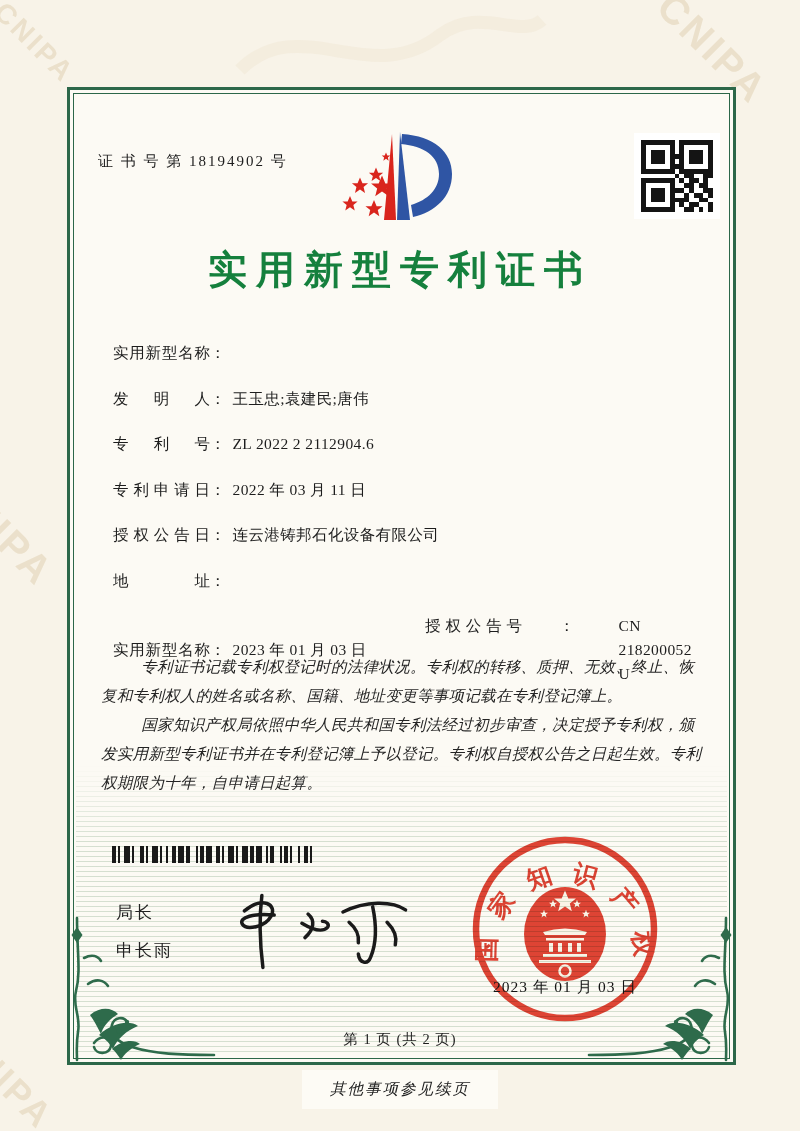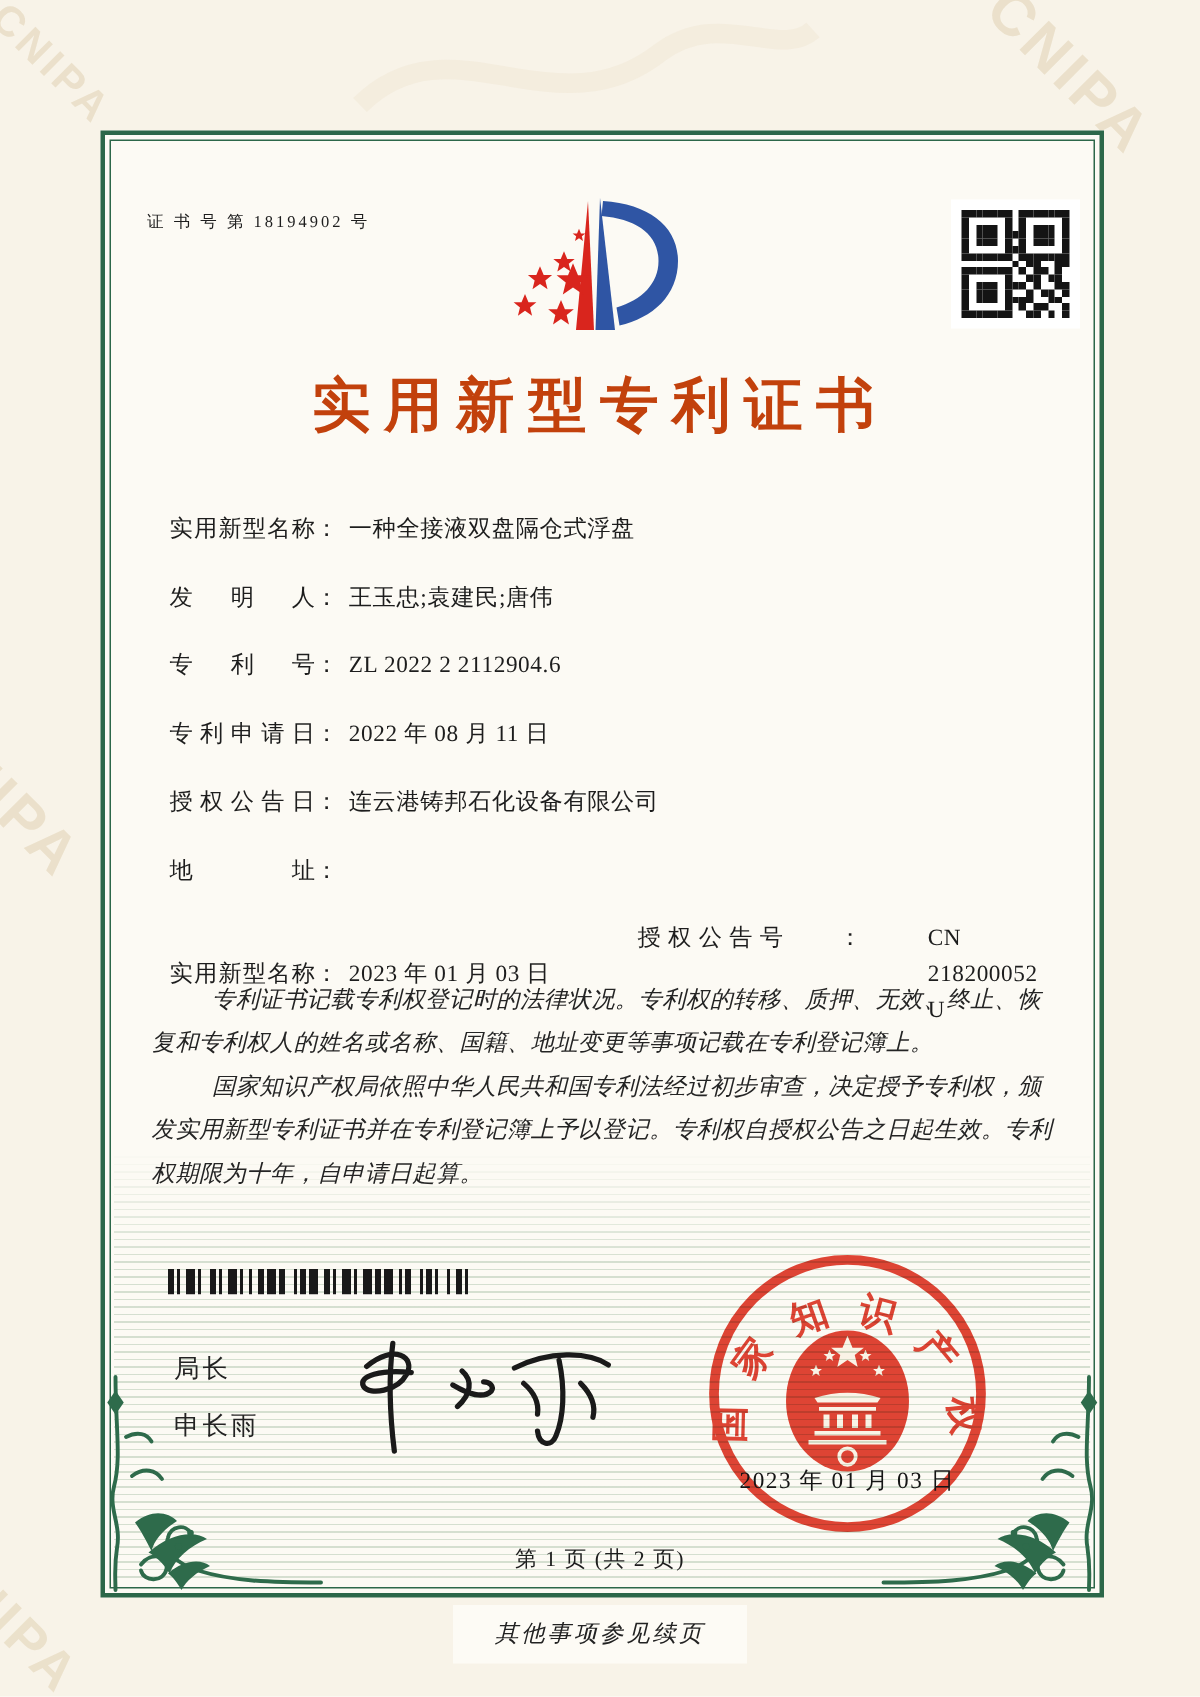"证 书 号 第 18194902" .cert-no { font-size: 11px -> 15px; top: 140px -> 152px }
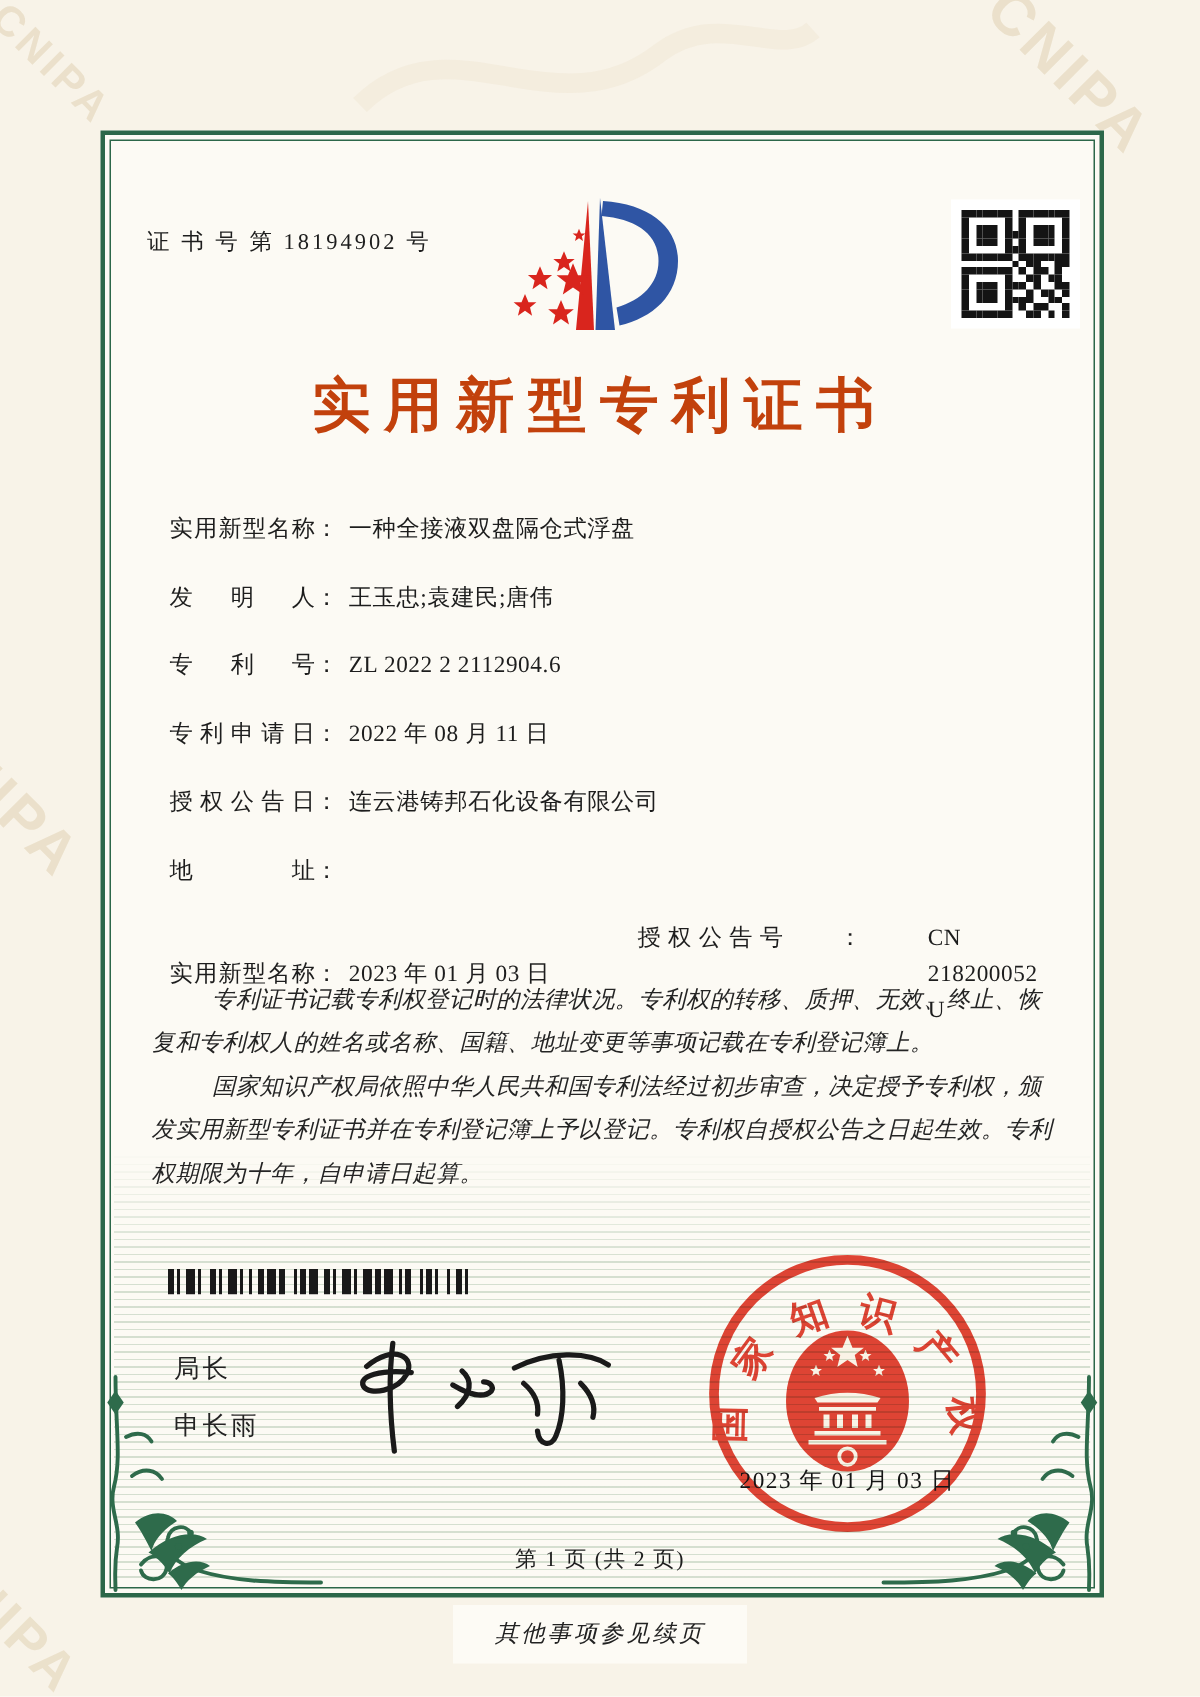"实用新型专利证书" .title { color: #c2410c -> #15803d }
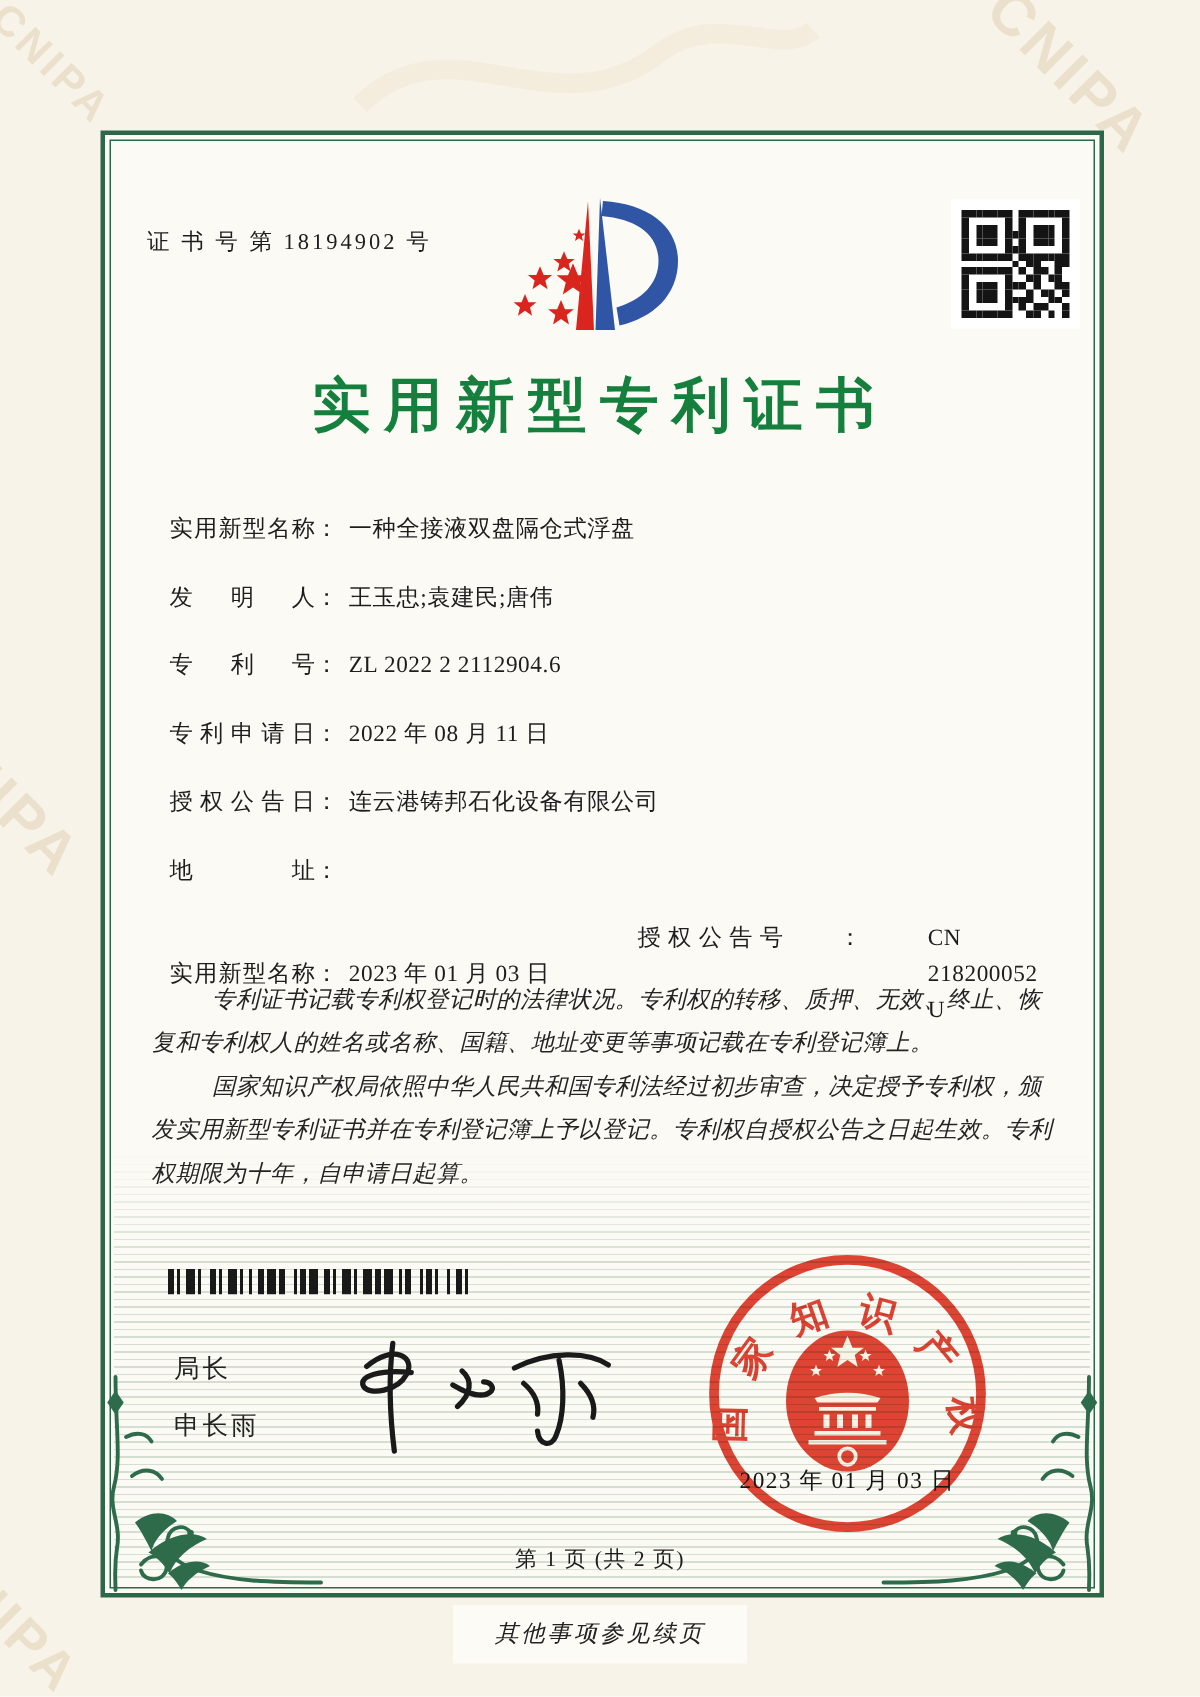"一种全接液双盘隔仓式浮盘" span.fvalue { html: <span>一种全接液双盘隔仓式浮盘</span> -> none }
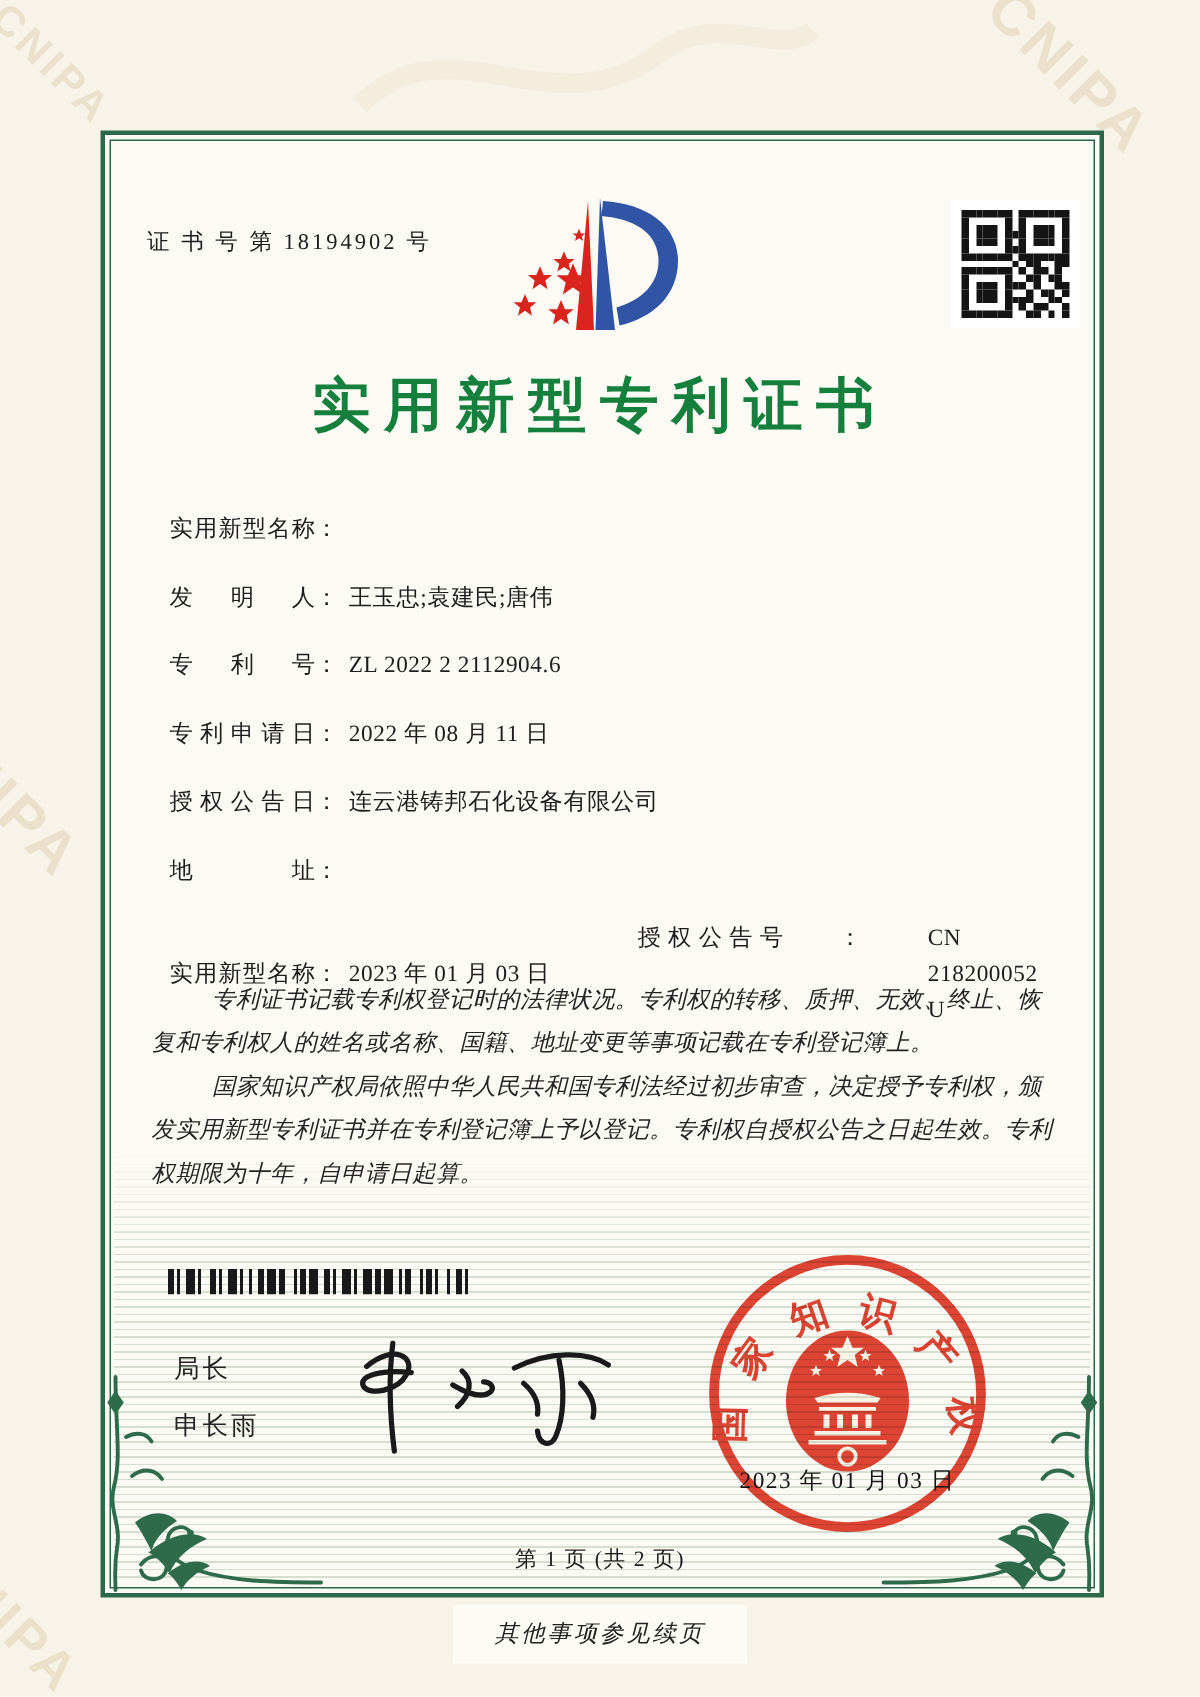"2022 年 08 月 11" span.fvalue { text: 08 -> 03 }
